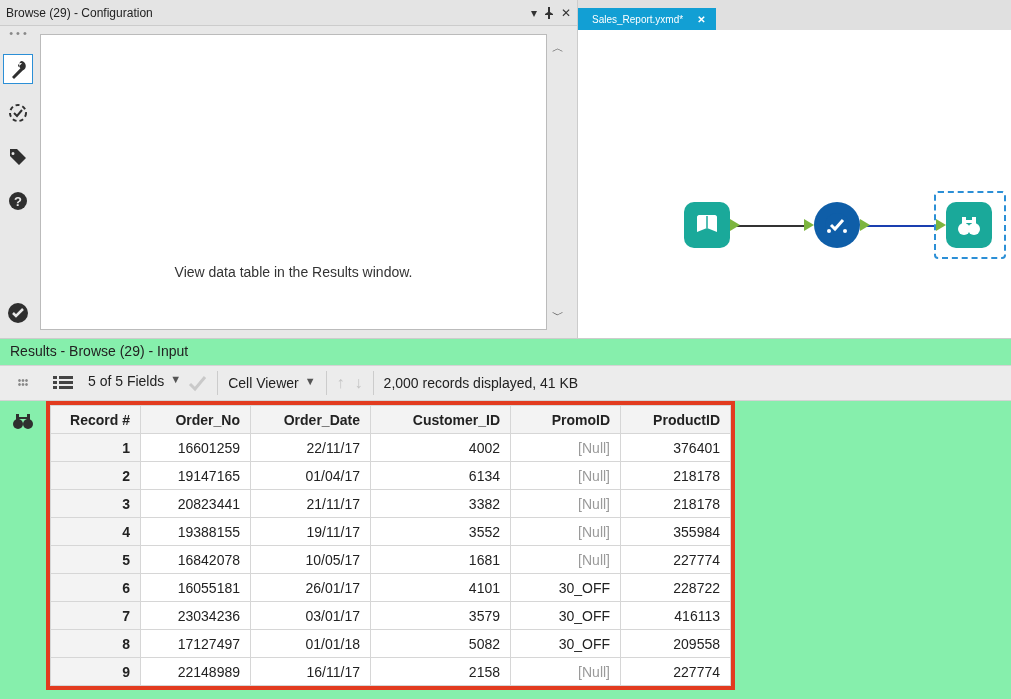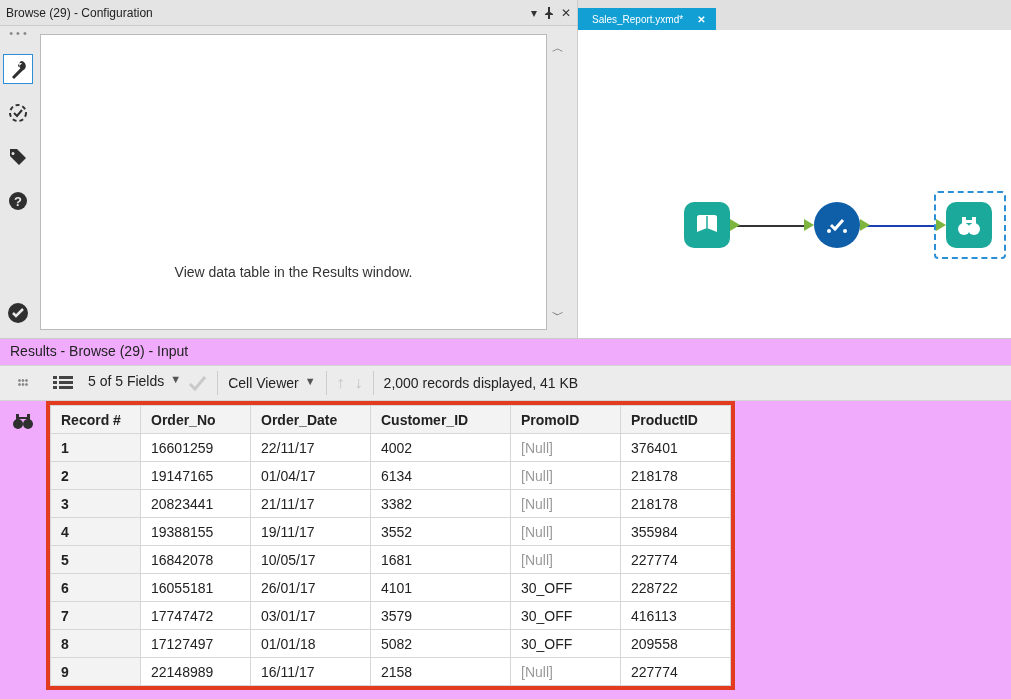"Results - Browse (29) -" .results-pane { background: #f0abfc -> #86efac }
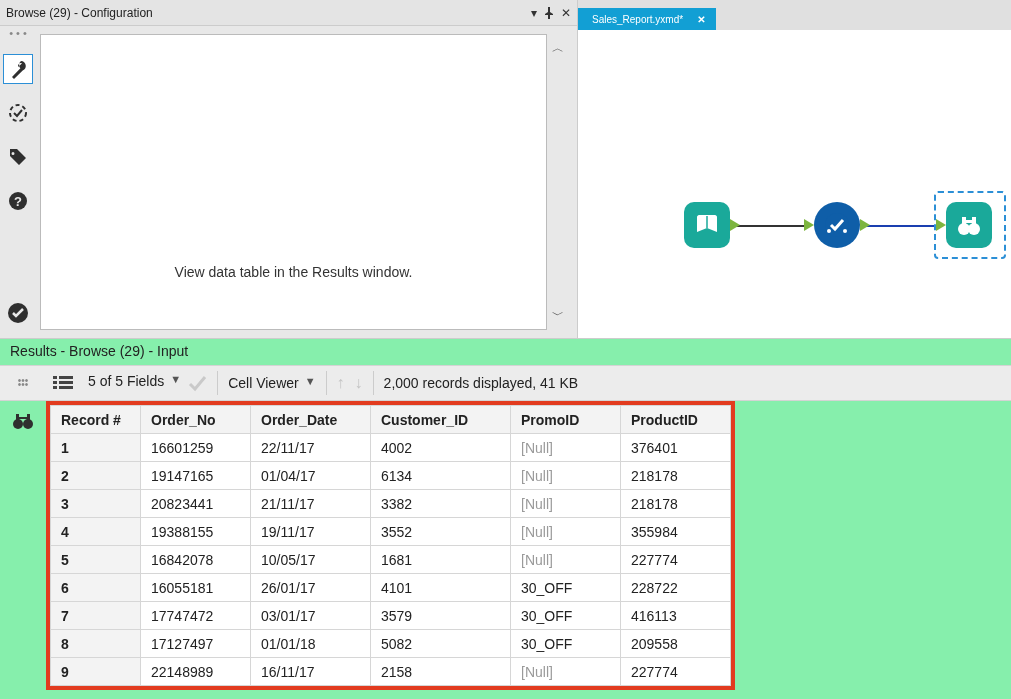"Record #" table.data th, table.data td { text-align: left -> right }
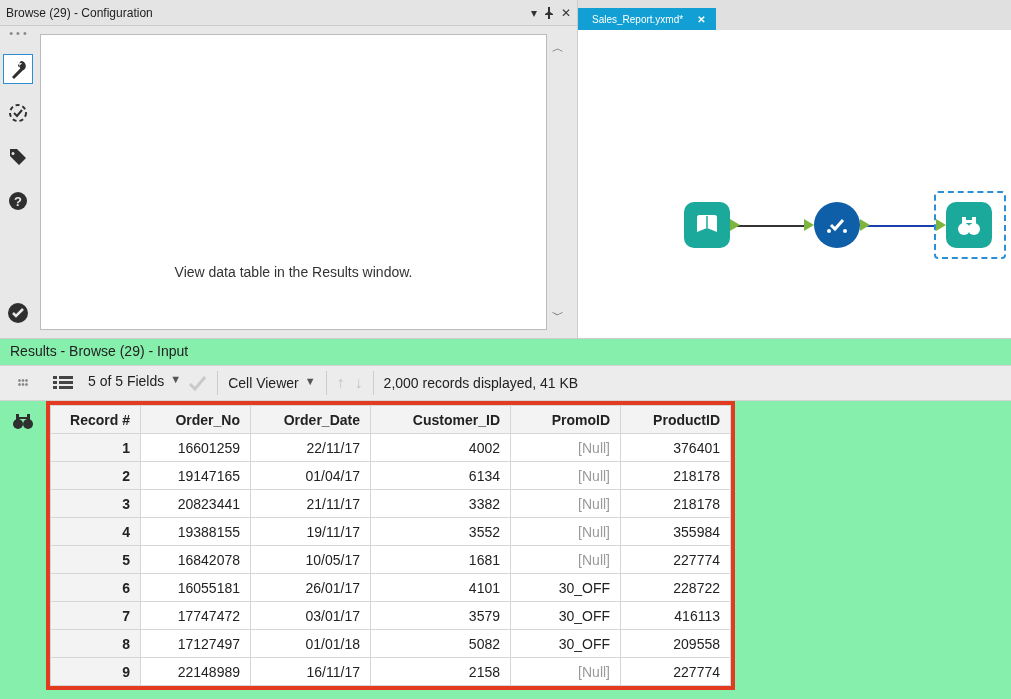"17747472" td { text: 17747472 -> 23034236 }
